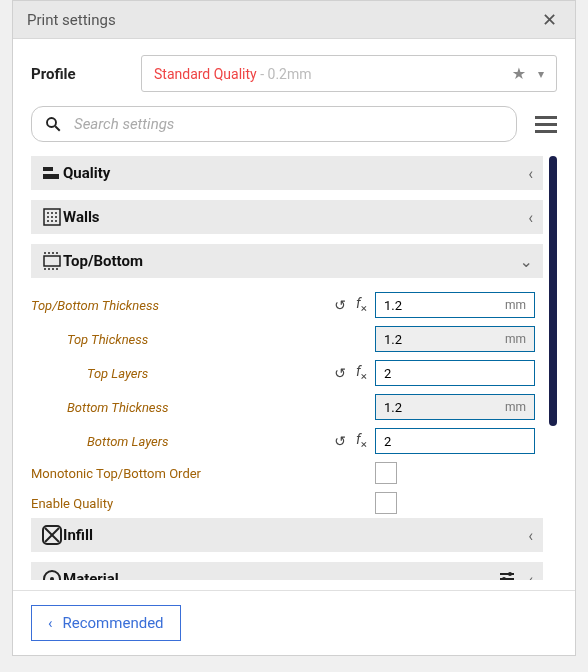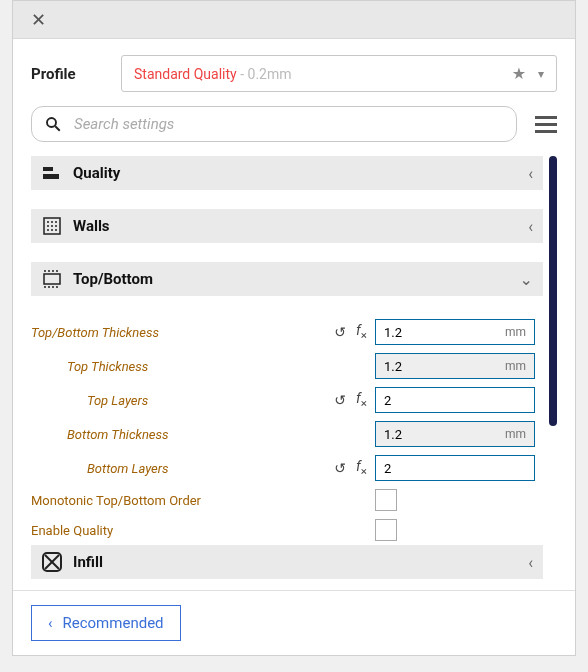"Print settings" span.titlebar-text { html: none -> <span>Print settings</span> }
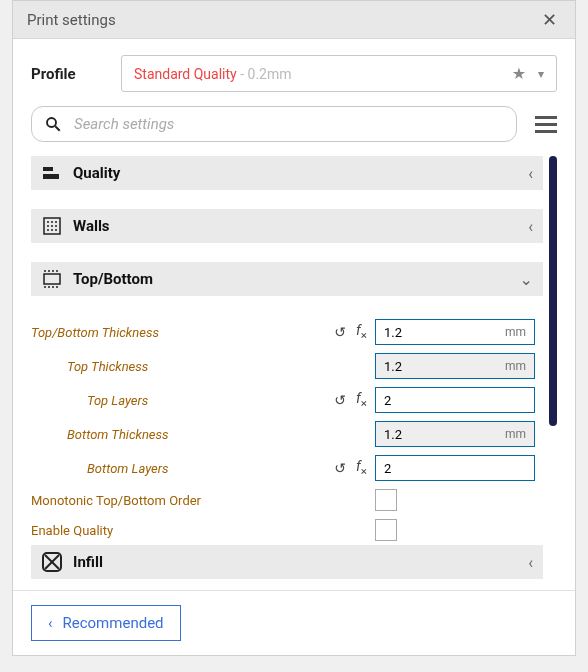"Profile" .profile-row { gap: 4px -> 24px }
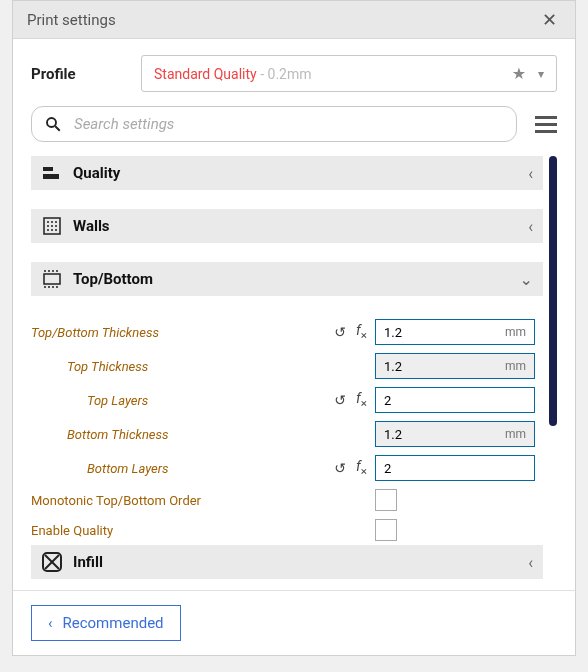"Quality" .cat { gap: 10px -> 0; margin-bottom: 19px -> 10px }
